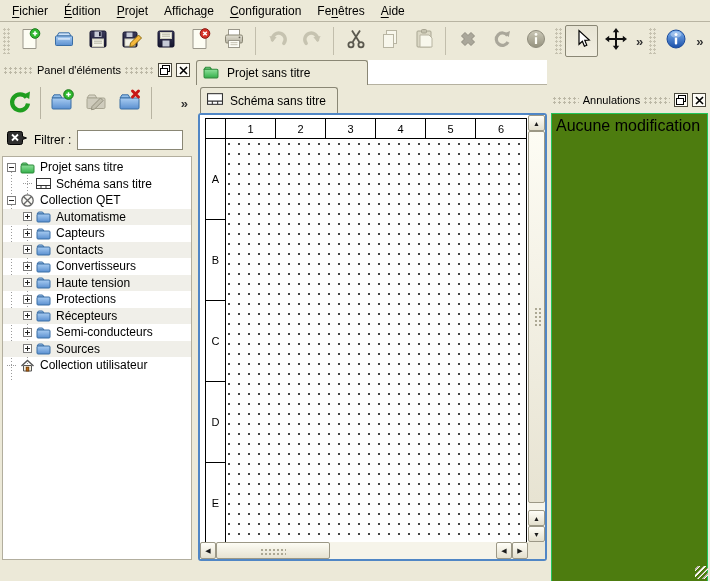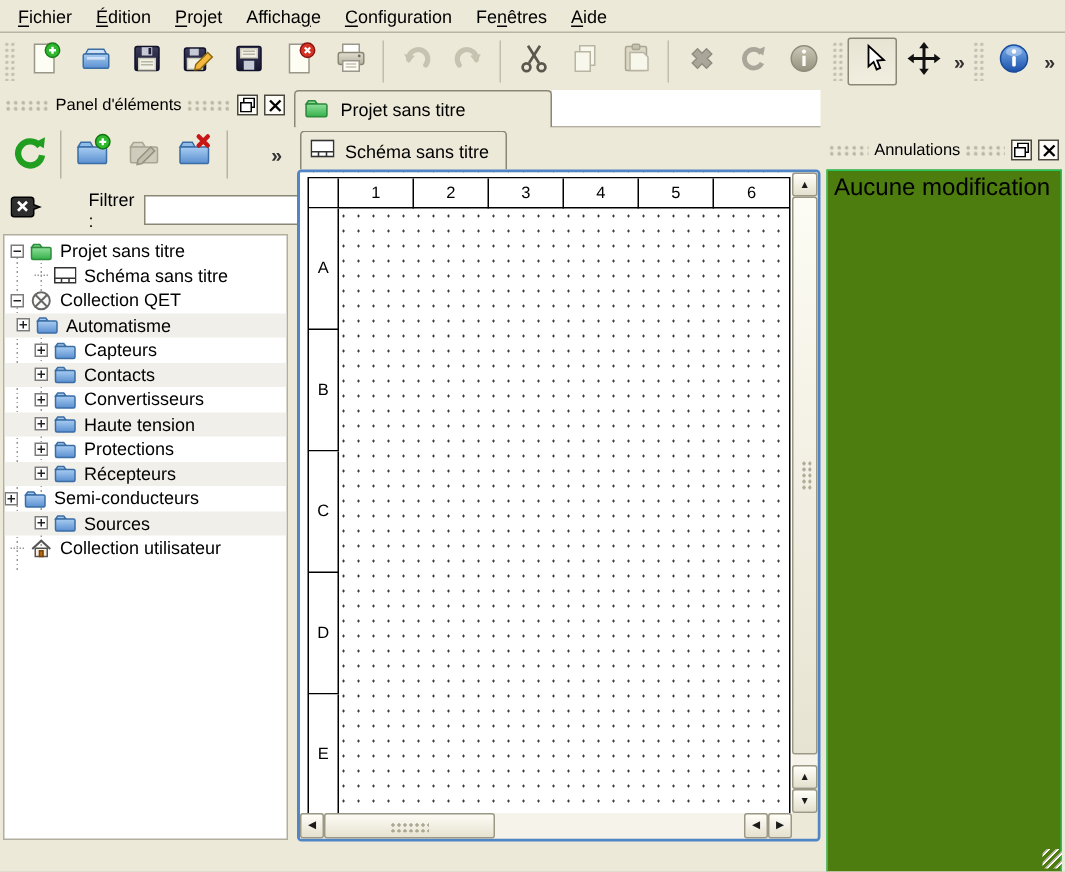"Filtrer :" #filter-label { margin-left: 25px -> none }
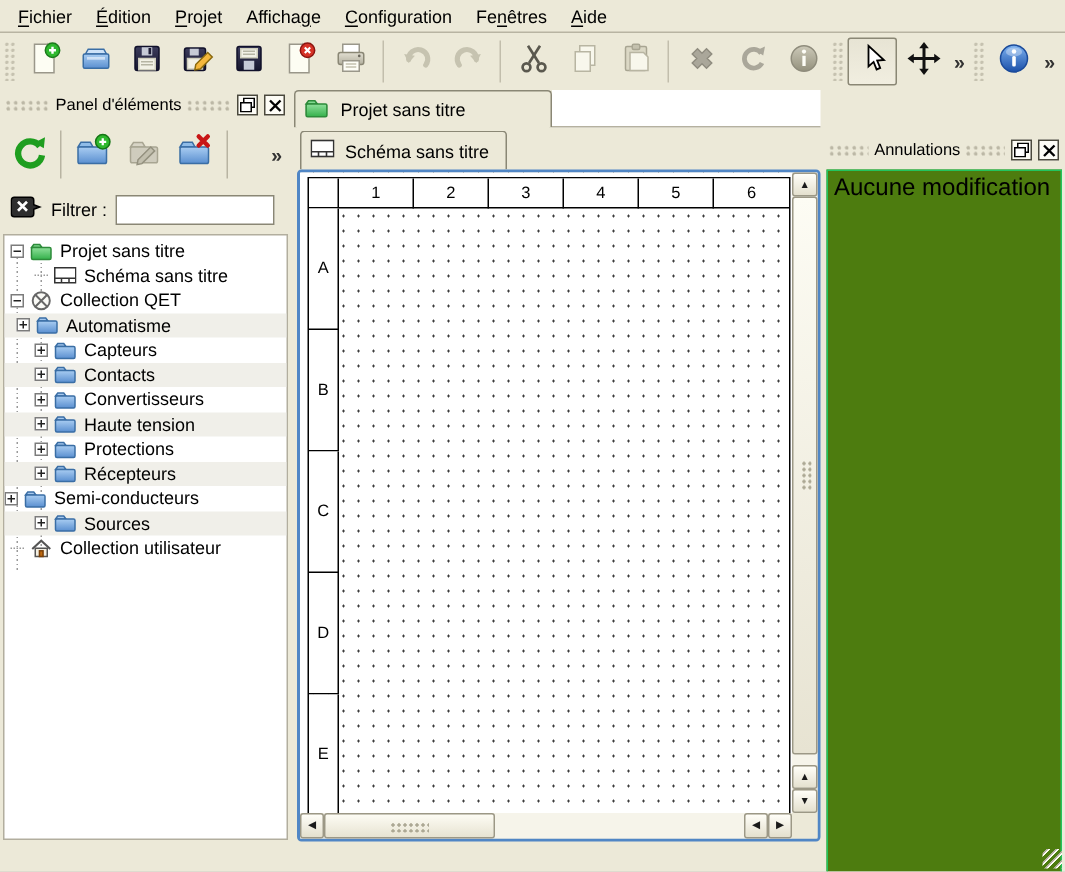"Automatisme" div.trow { padding-left: 8px -> 20px }
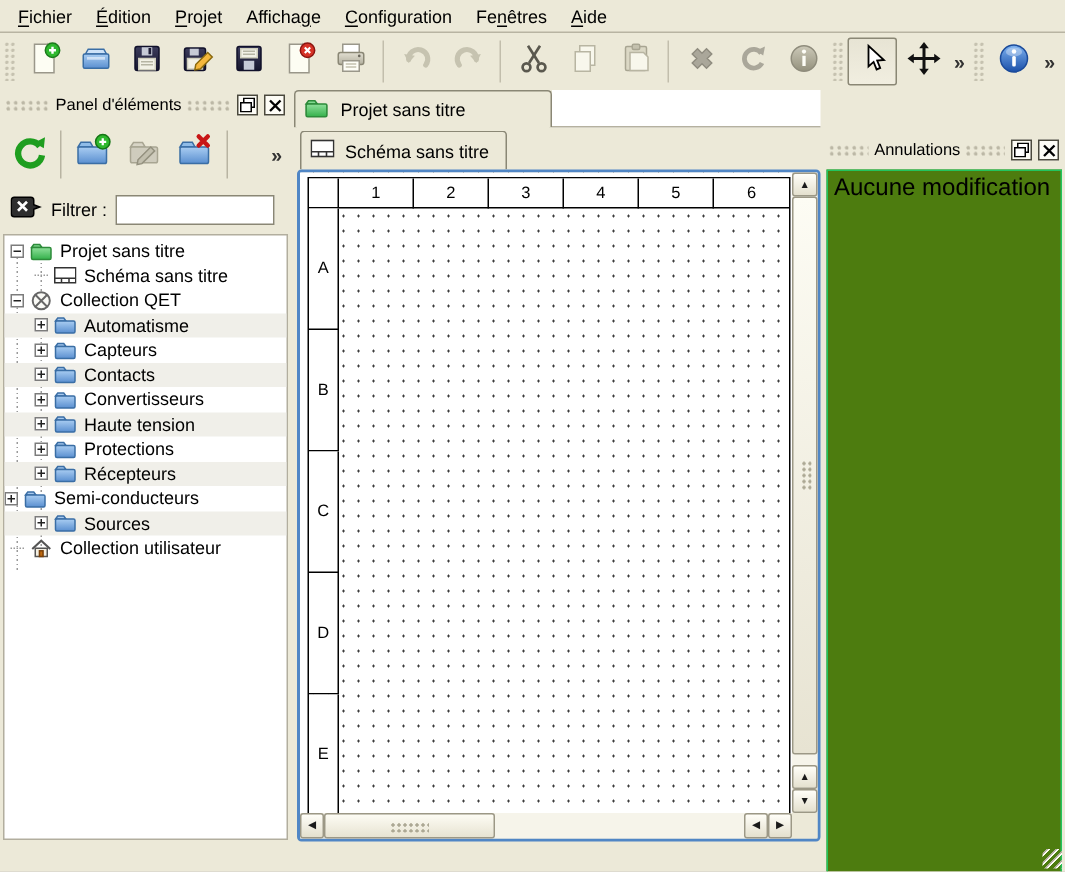"Semi-conducteurs" div.trow { padding-left: none -> 20px }
